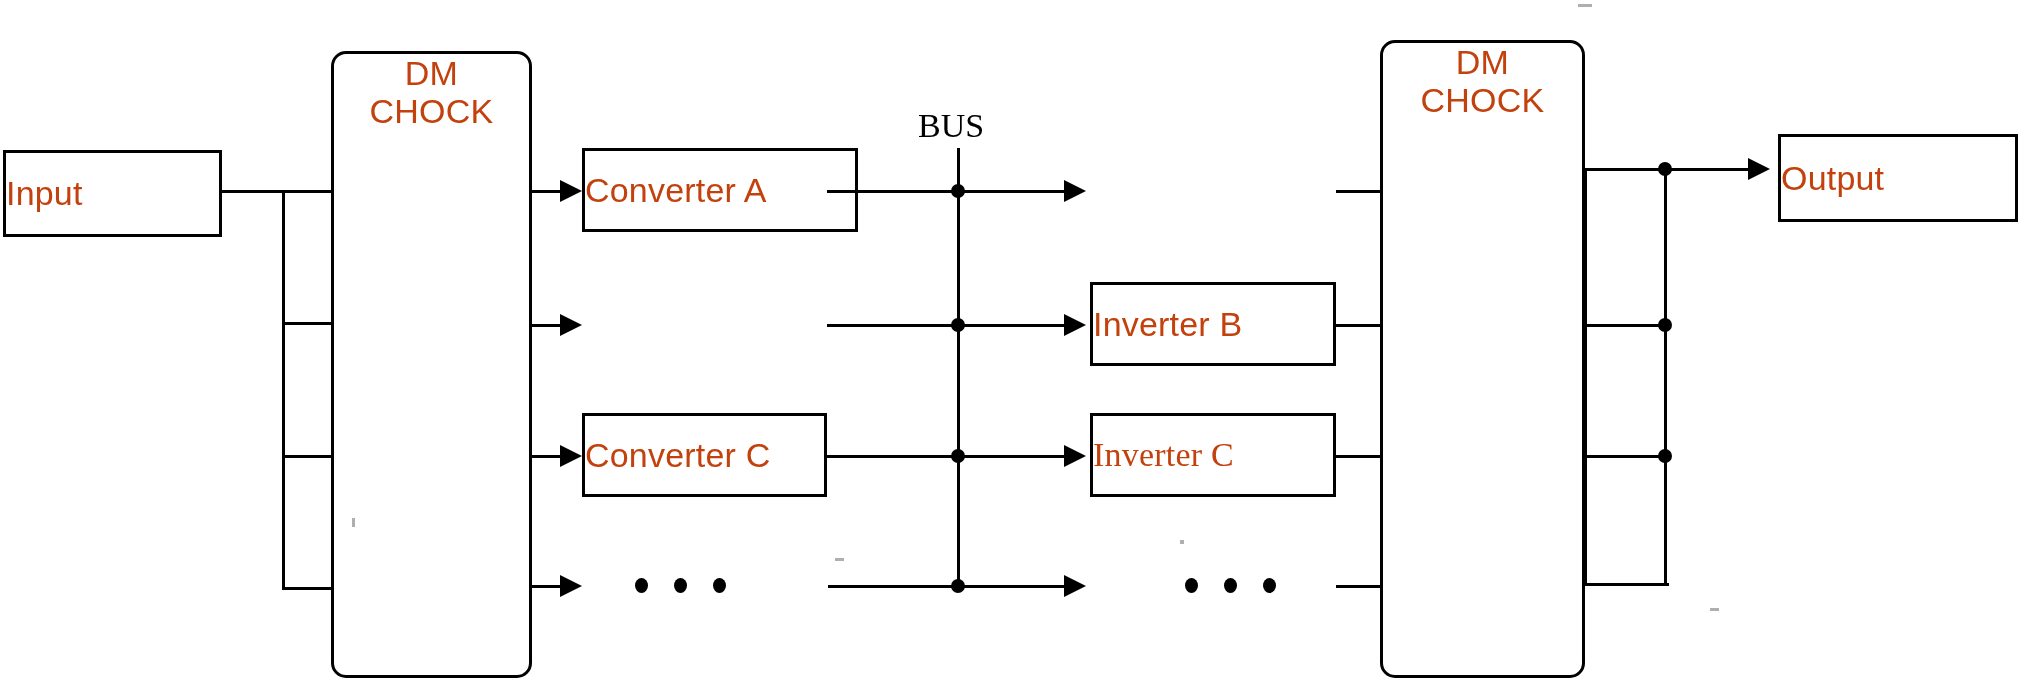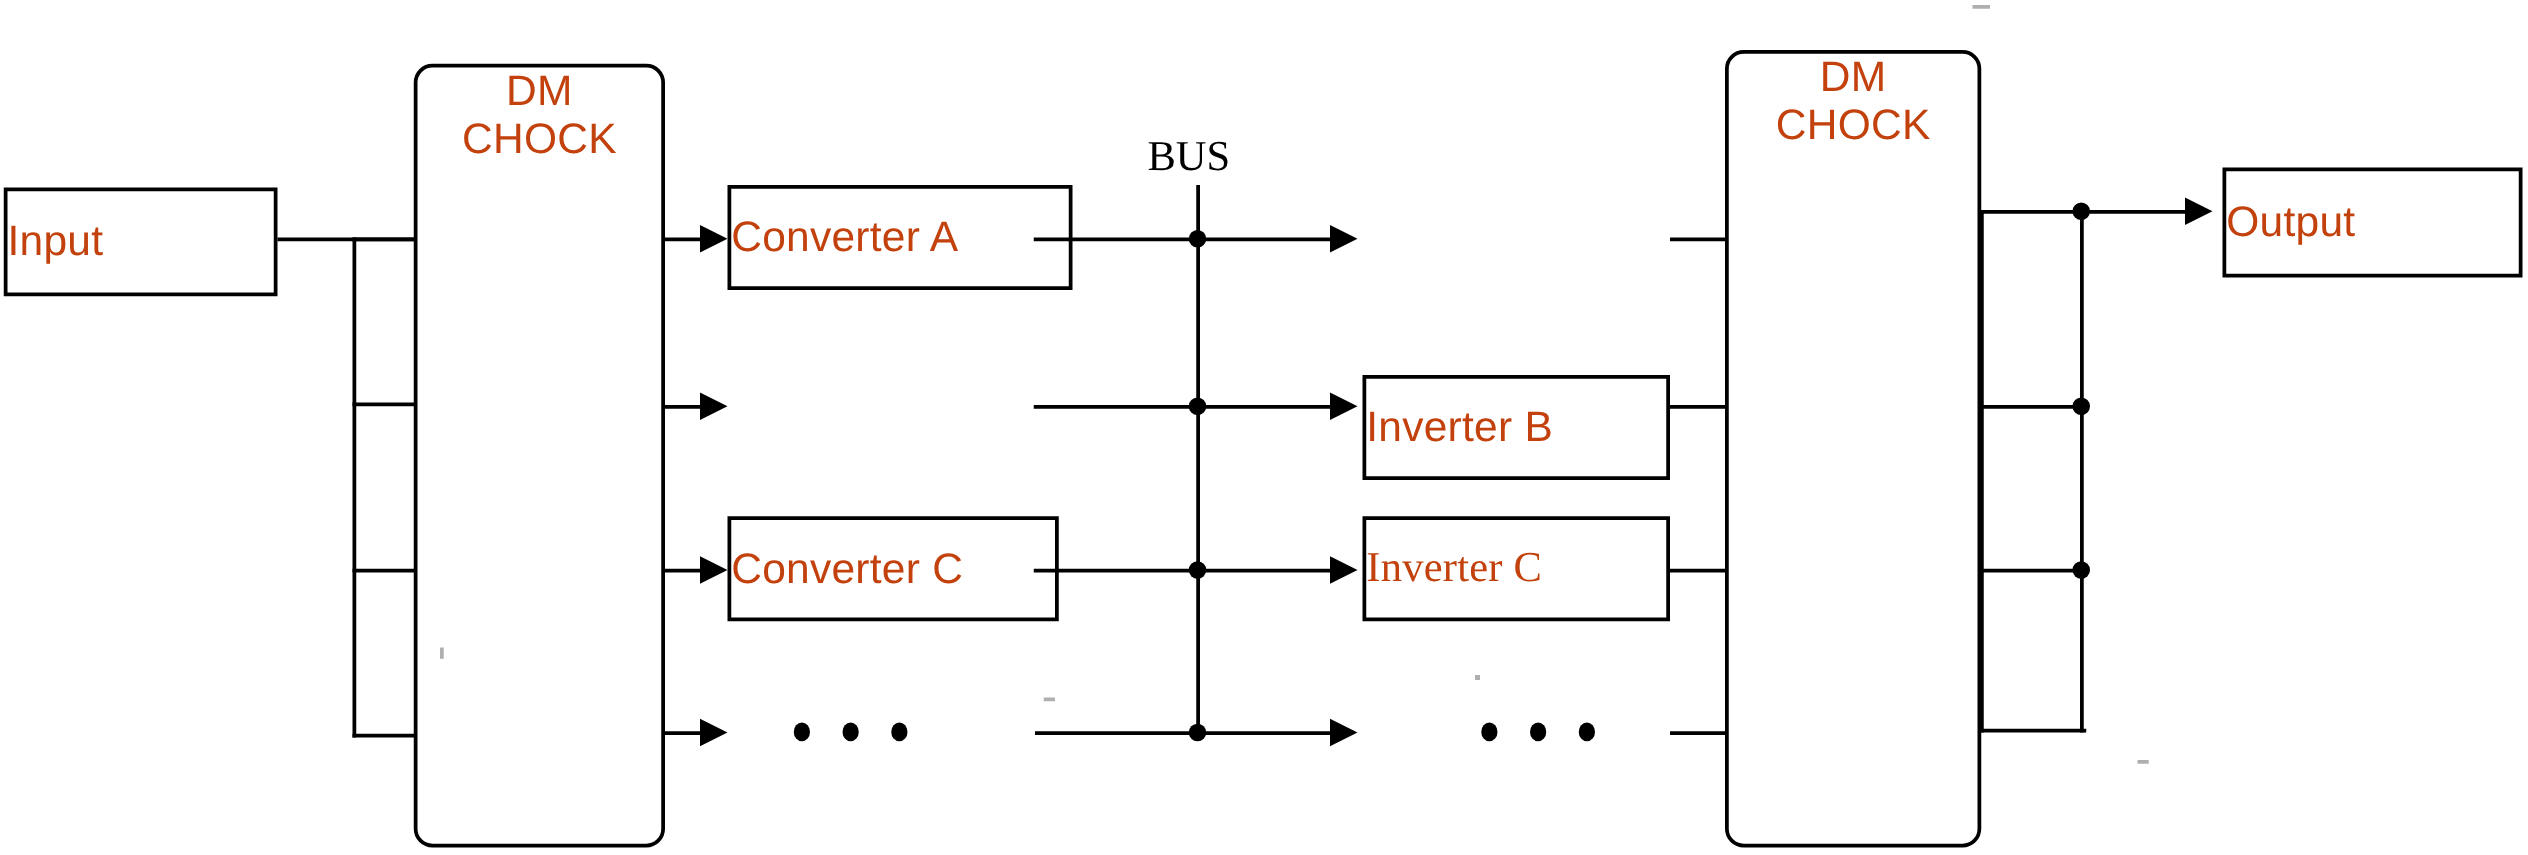"Inverter B" div.blk { top: 300px -> 282px }
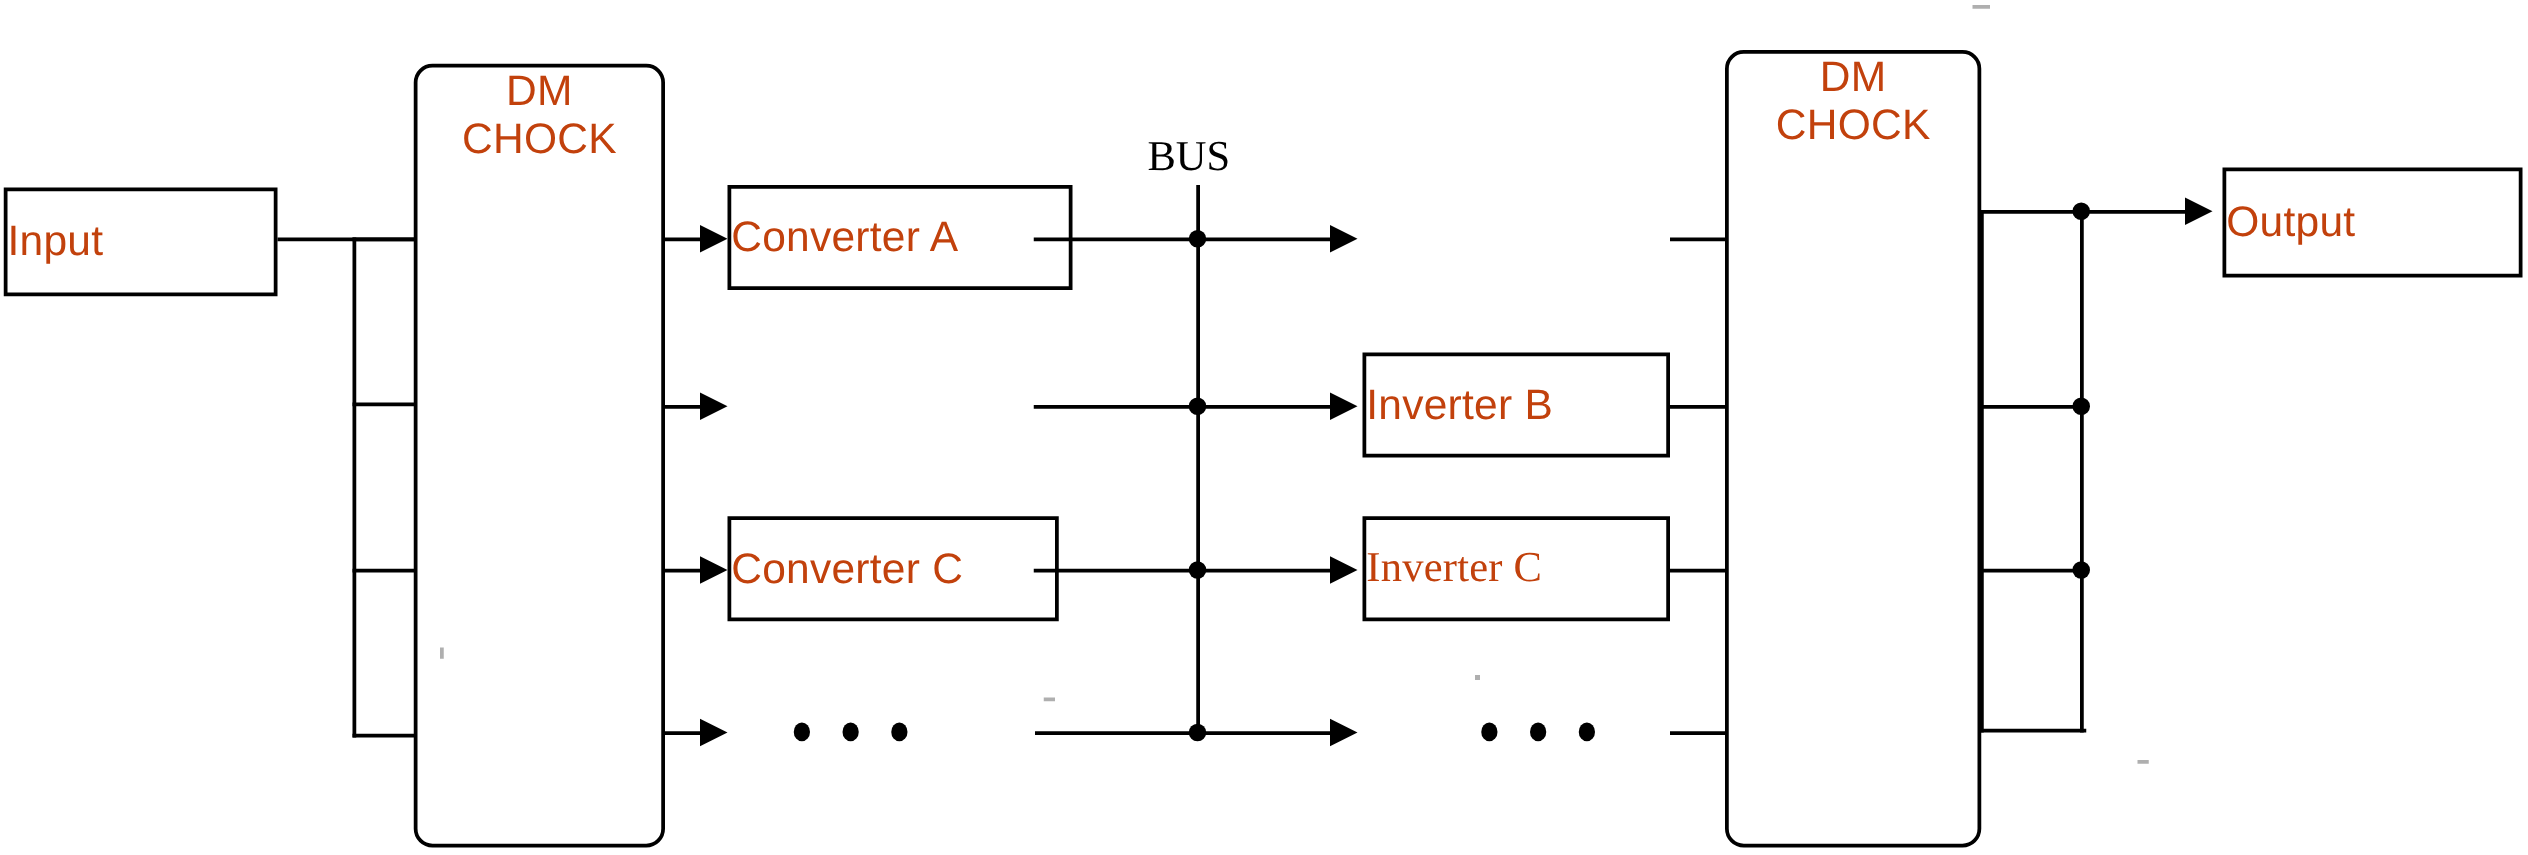"Converter C" div.blk { width: 265px -> 245px }
